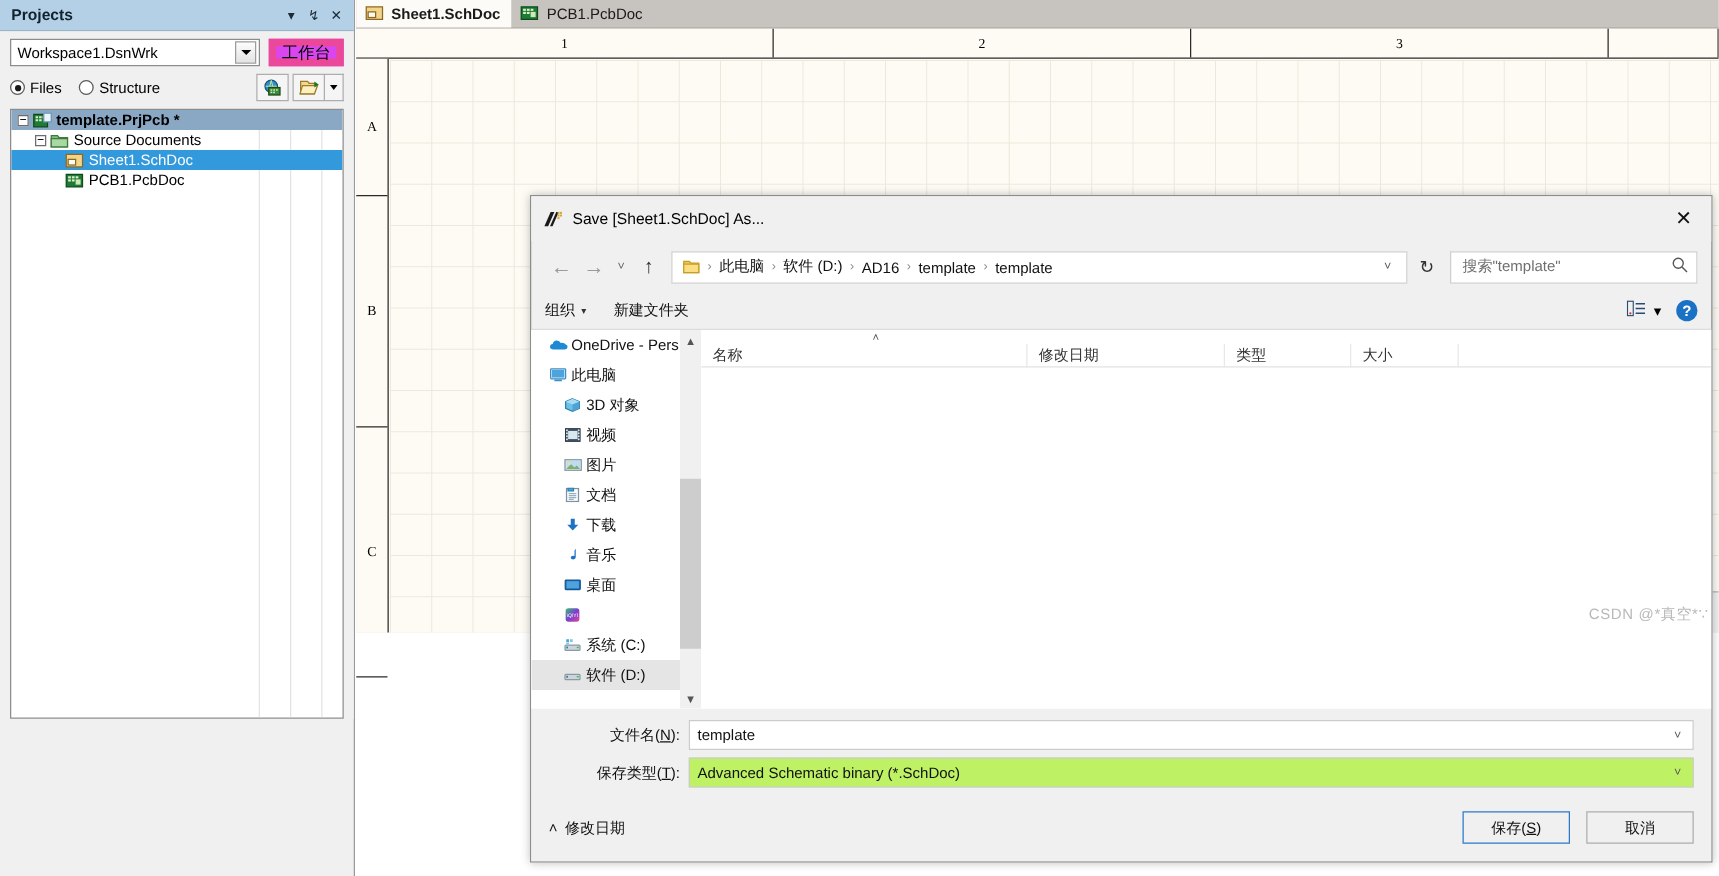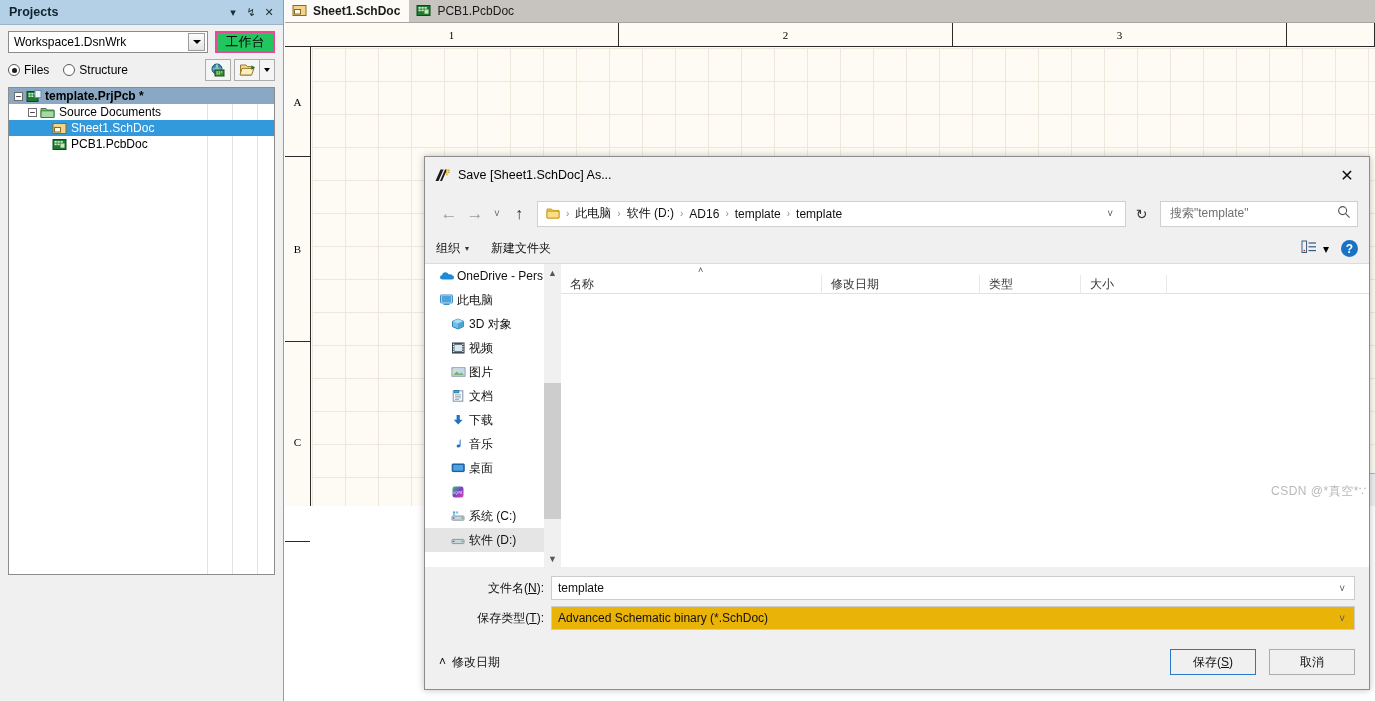"工作台" .sidebtn { background: #22c55e -> #d946ef; border: 2px solid #ec4899 -> 6px solid #ec4899 }
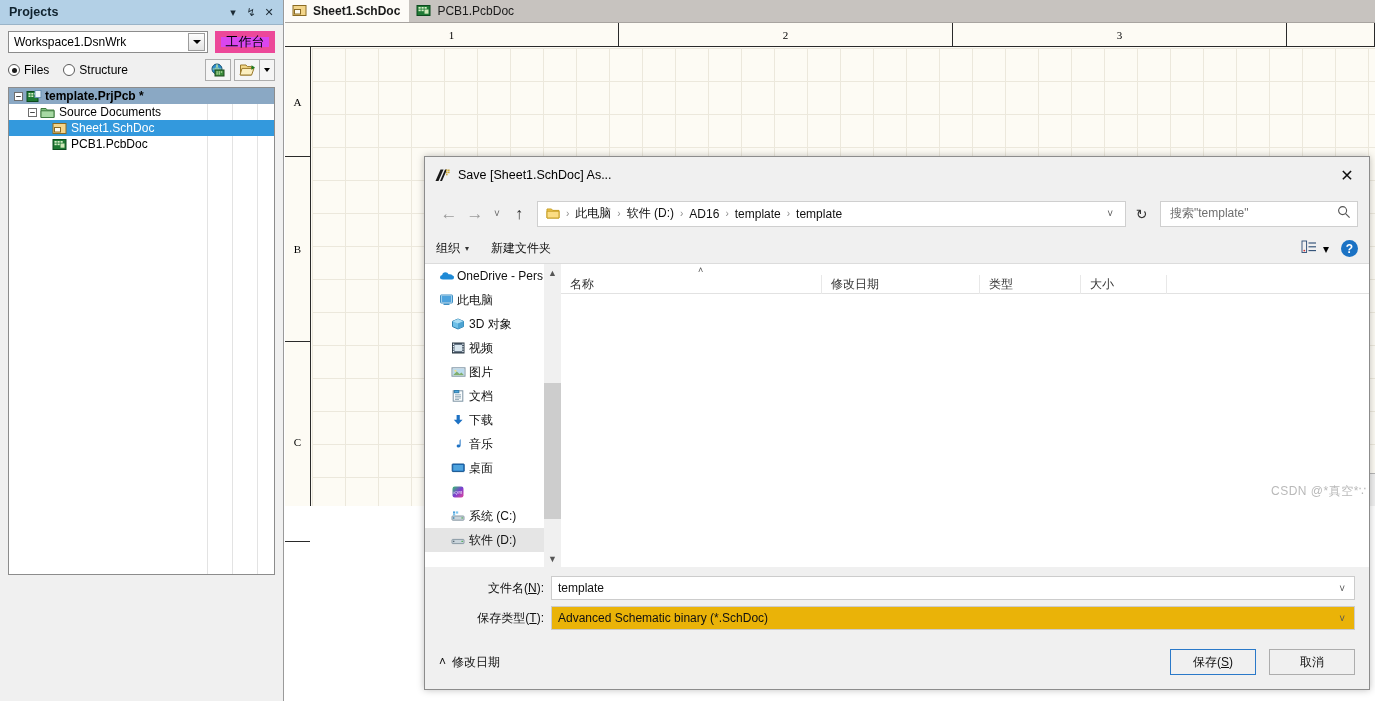"Advanced Schematic binary (*.SchDoc)" .fctl.grey { background: #eab308 -> #bef264 }
